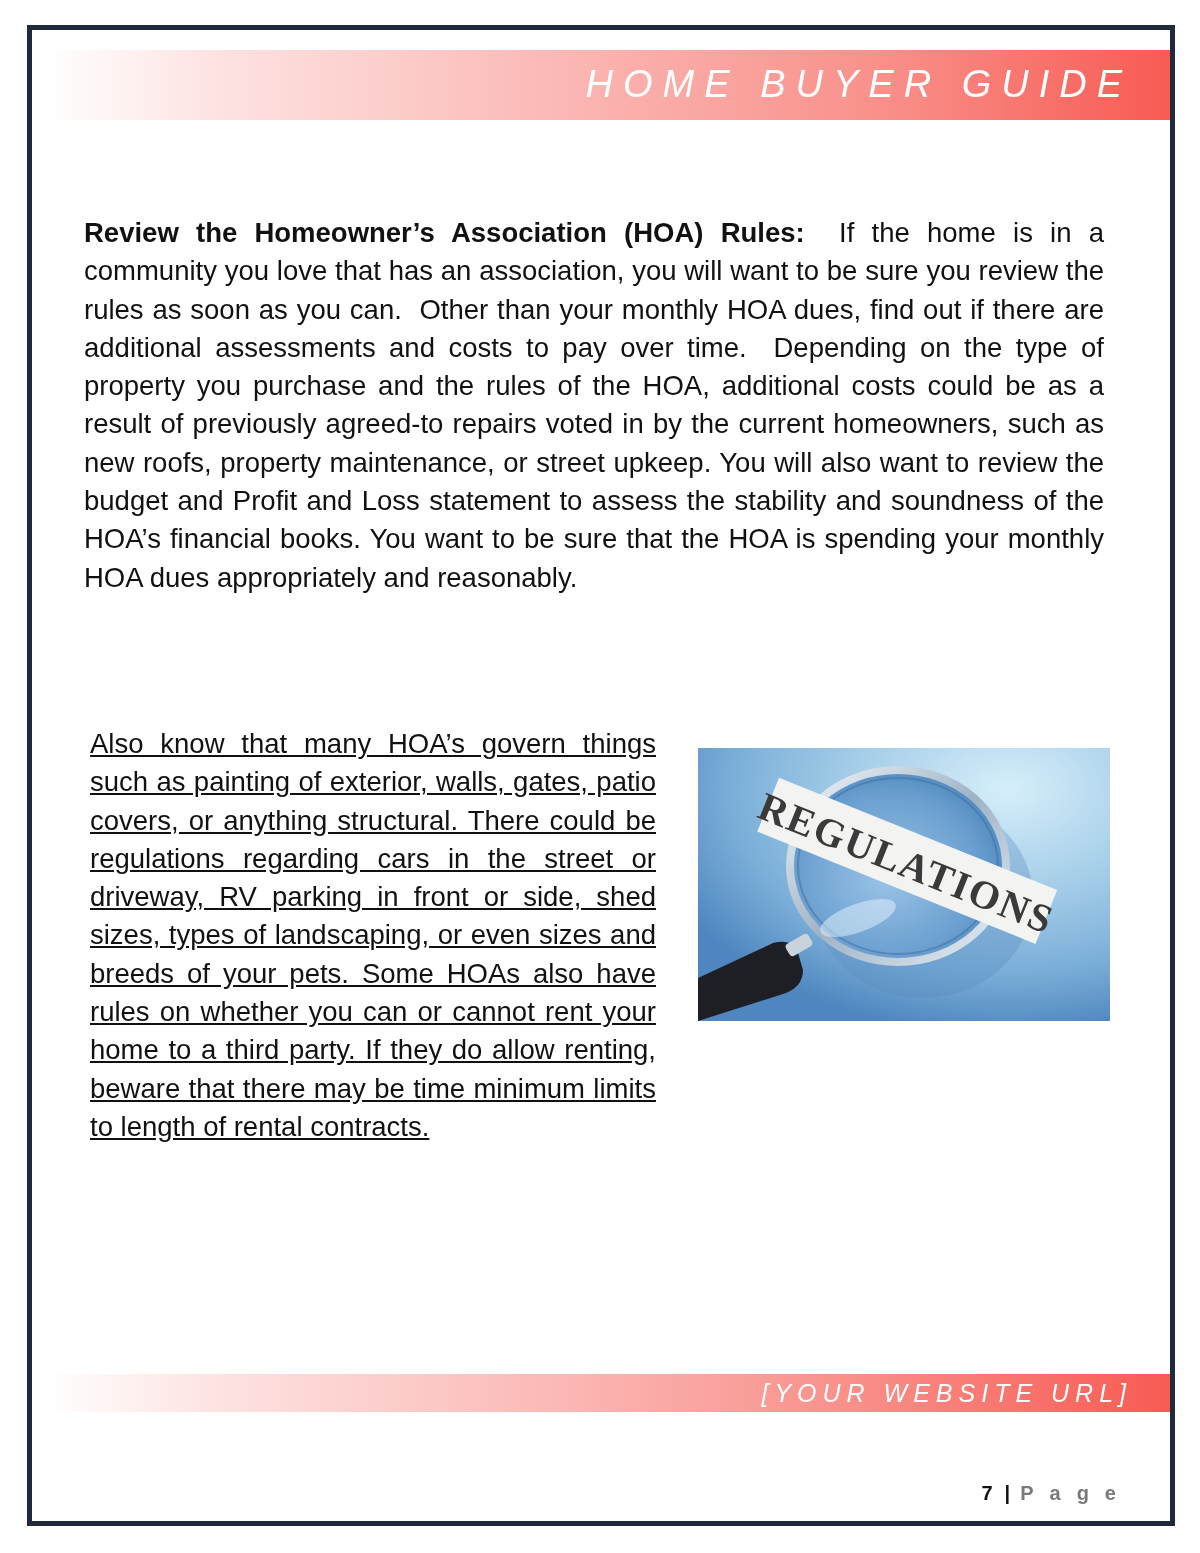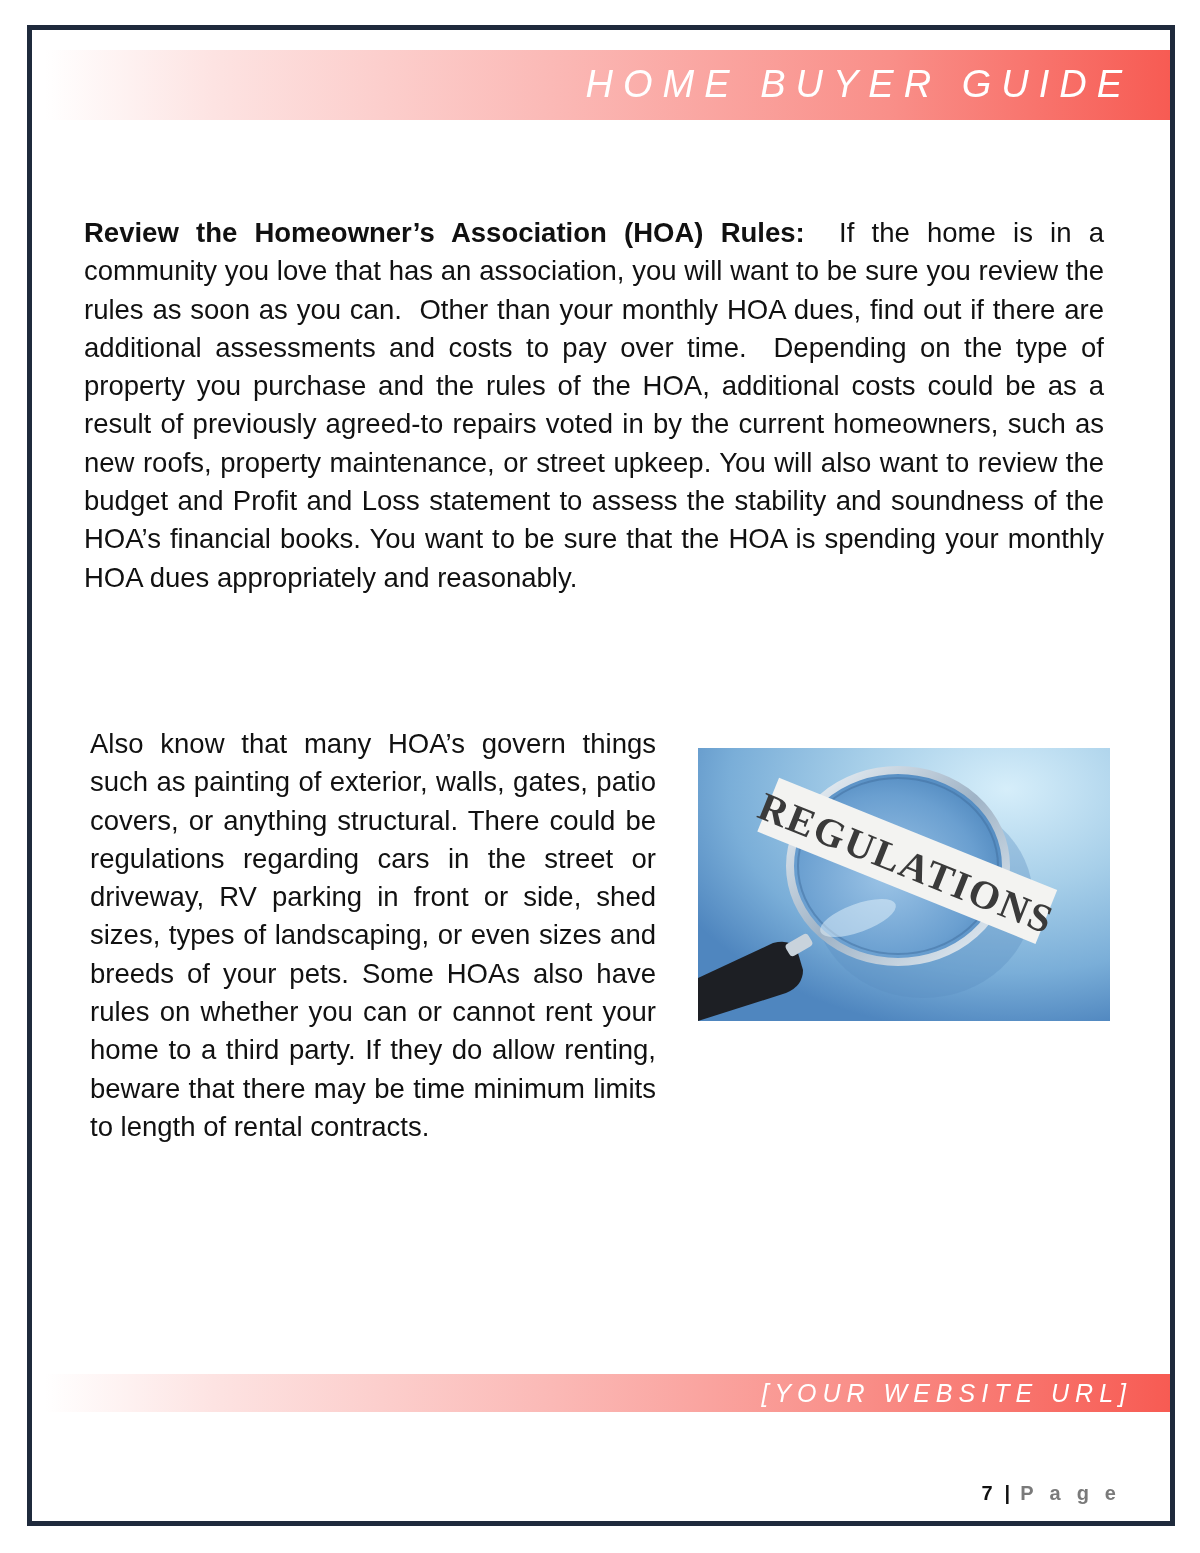"Also know that many HOA’s" .section2 .para { text-decoration: none -> underline }
